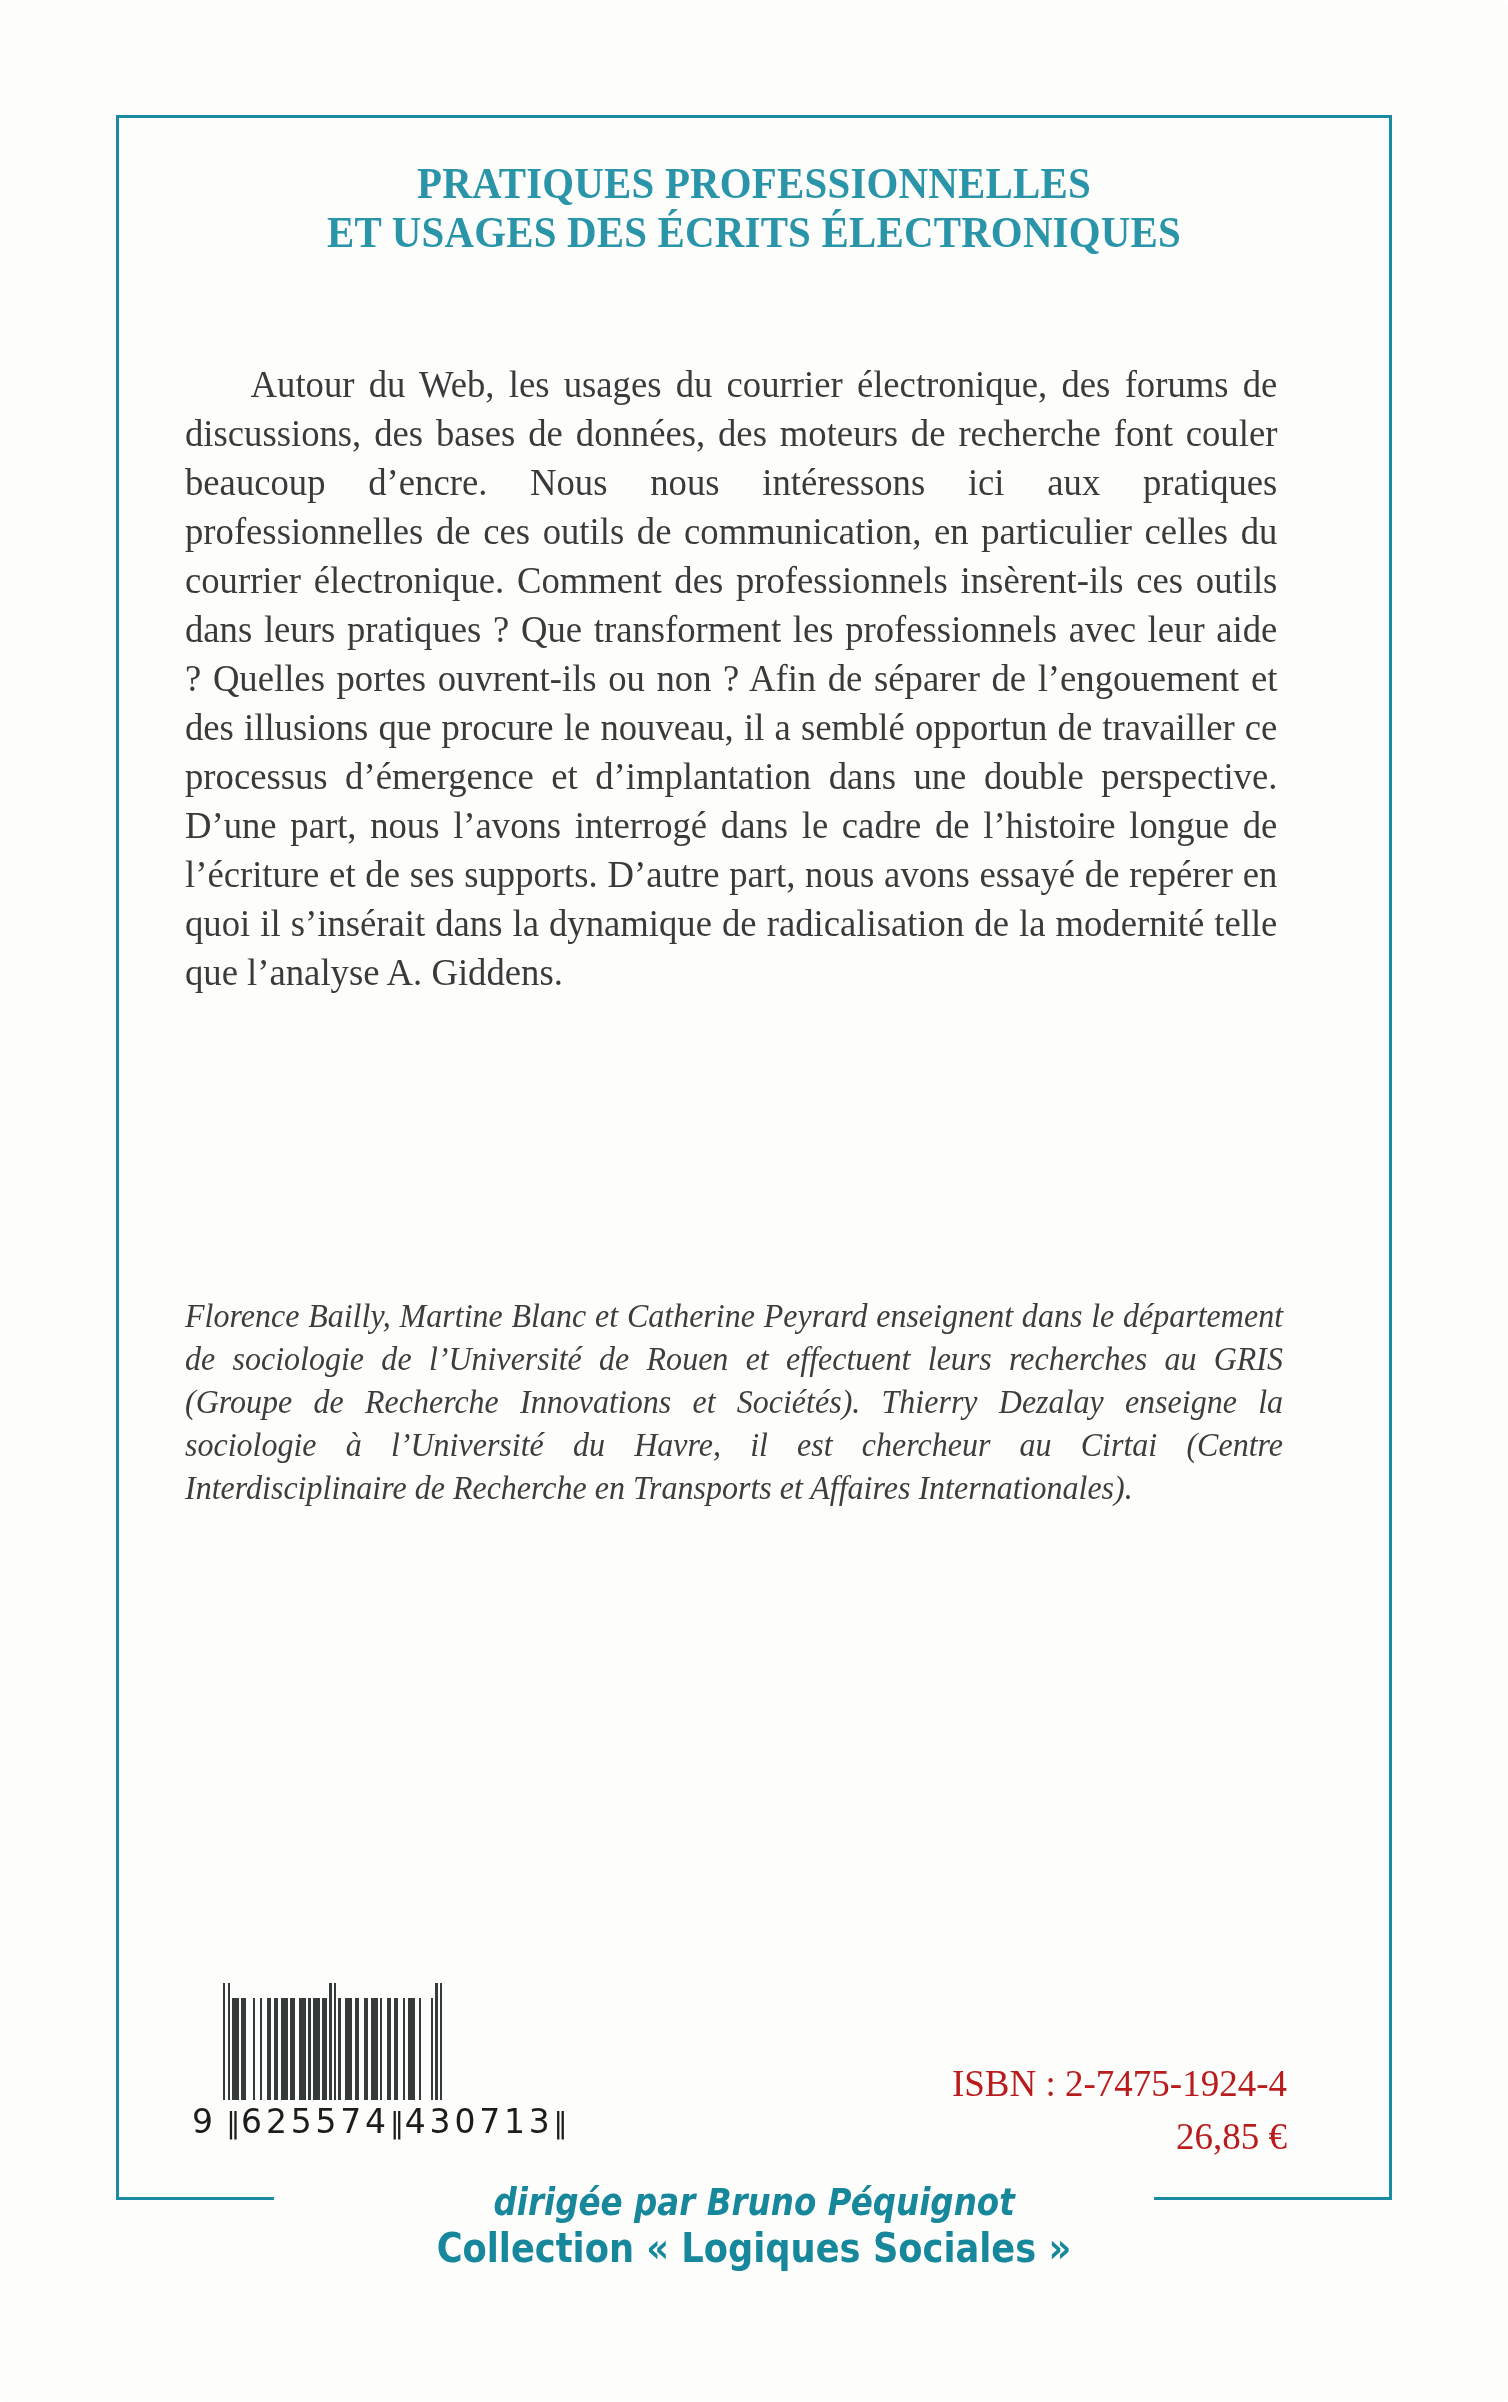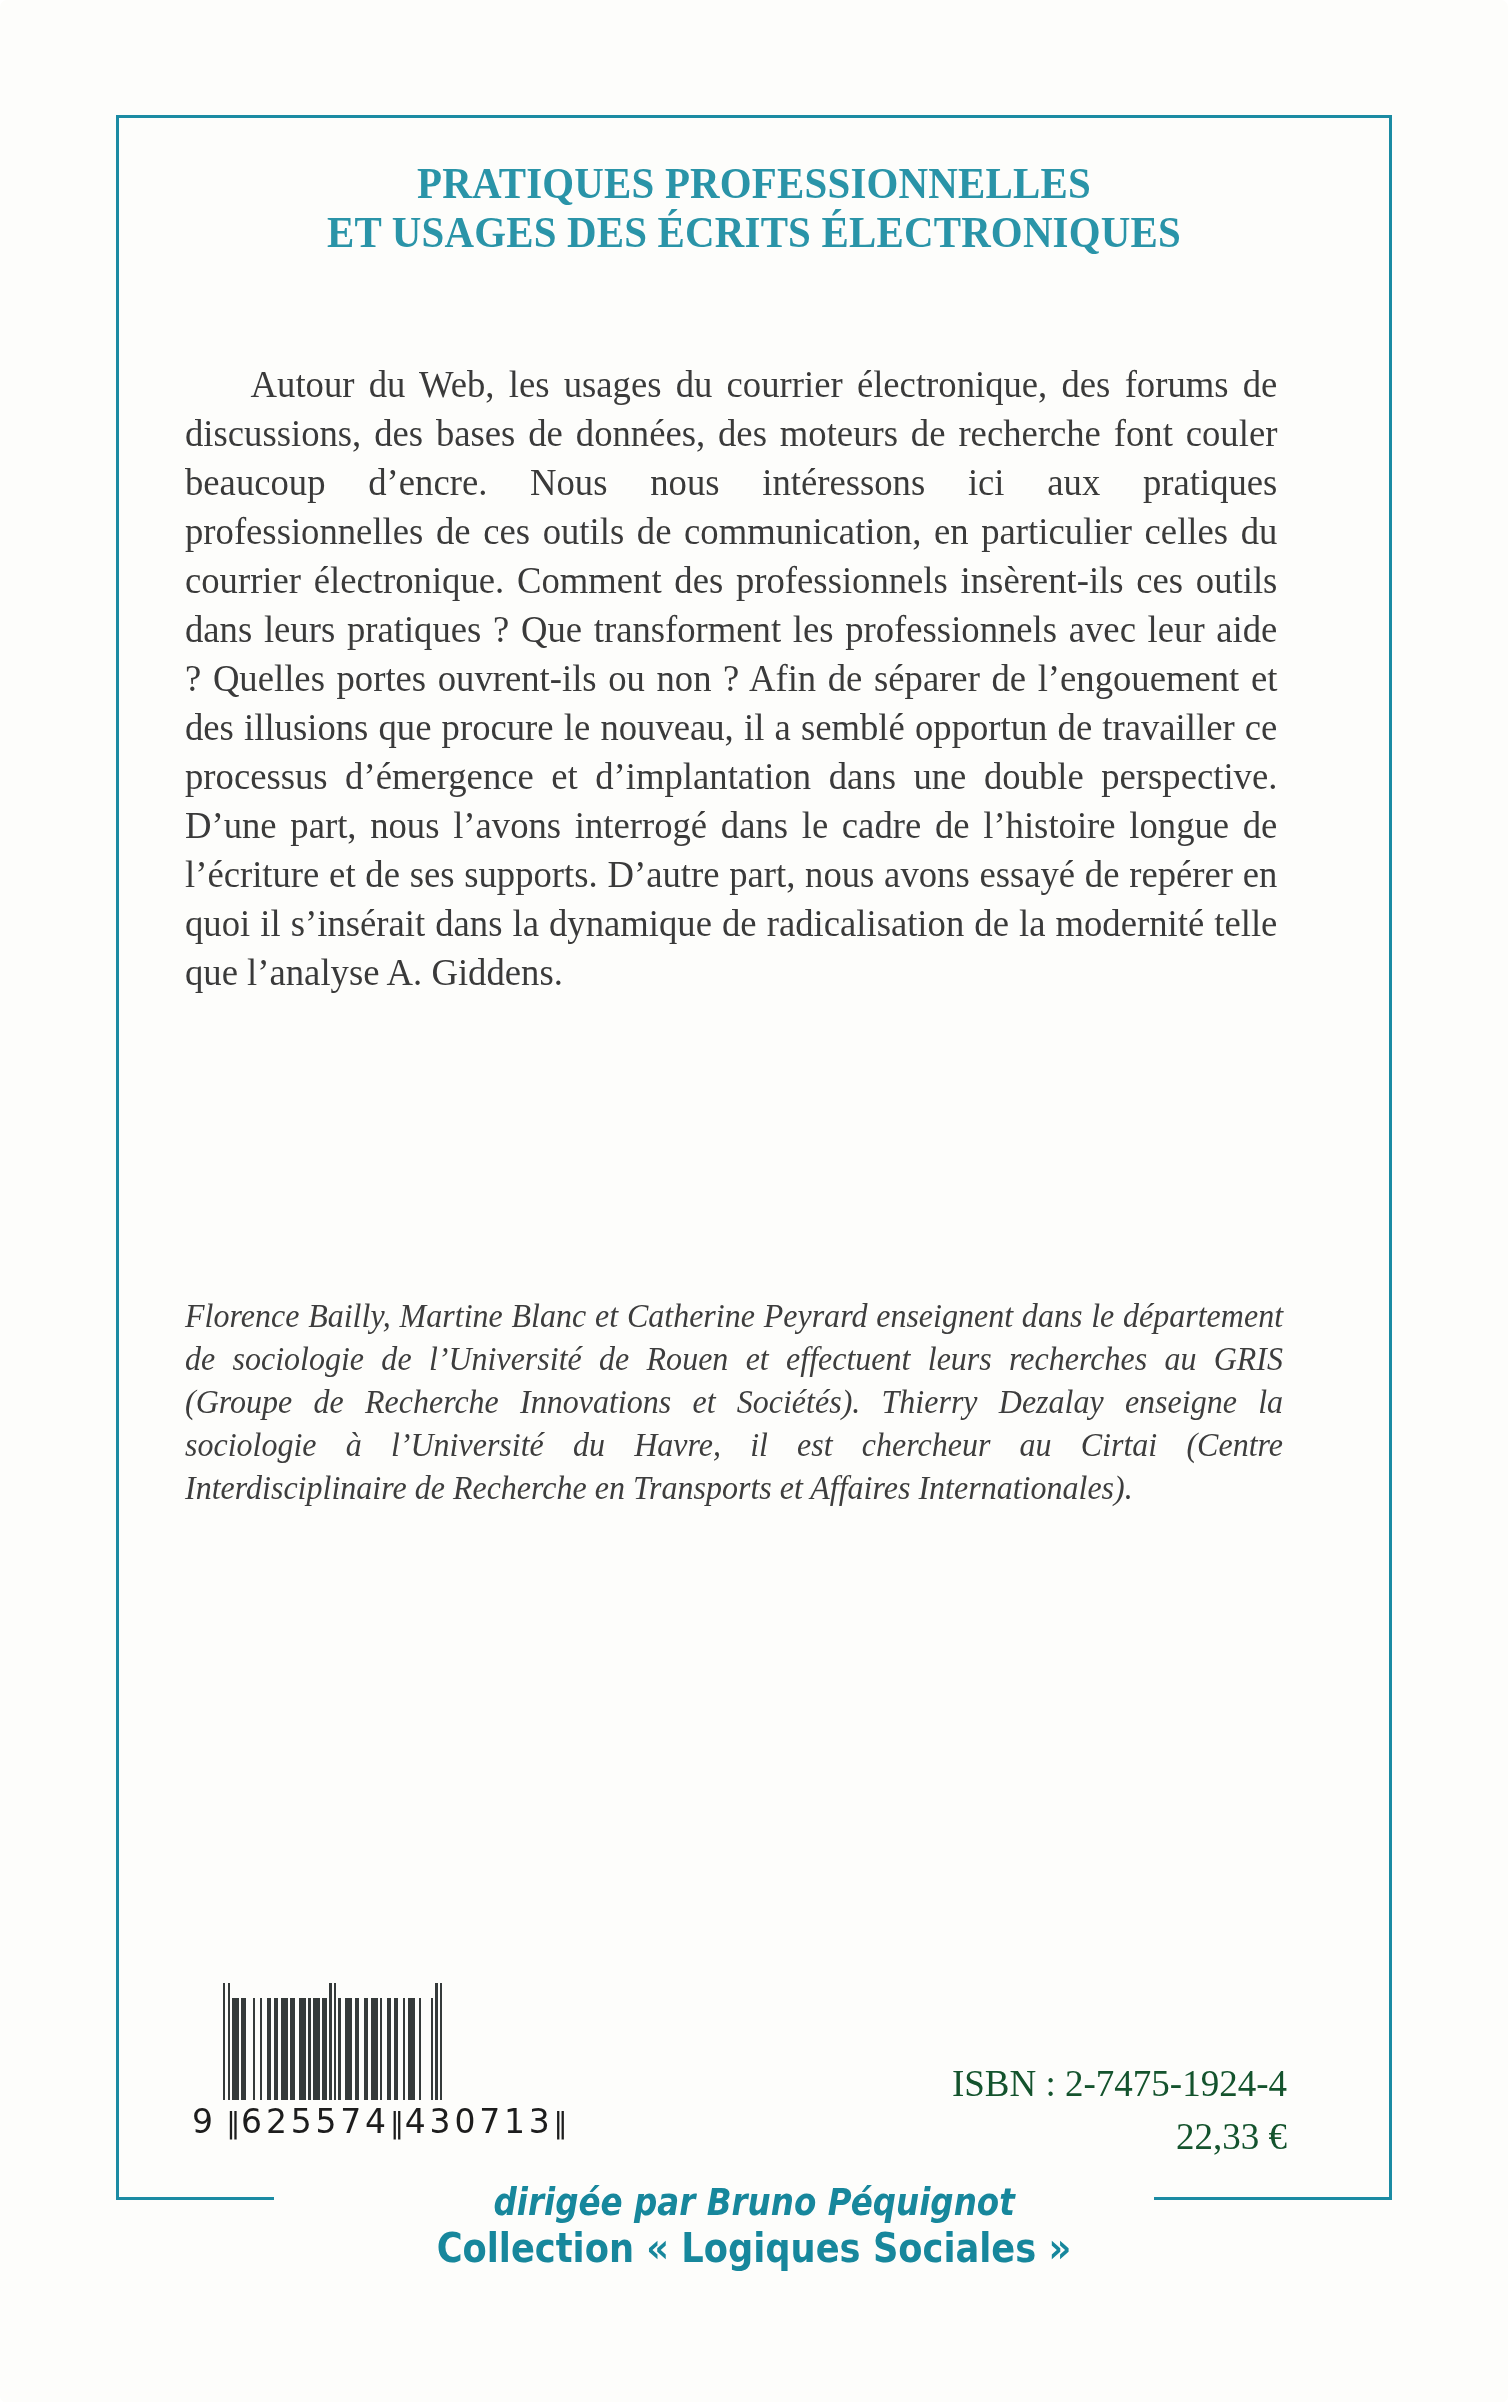"ISBN : 2-7475-1924-4" .isbn-block { color: #14532d -> #b91c1c }
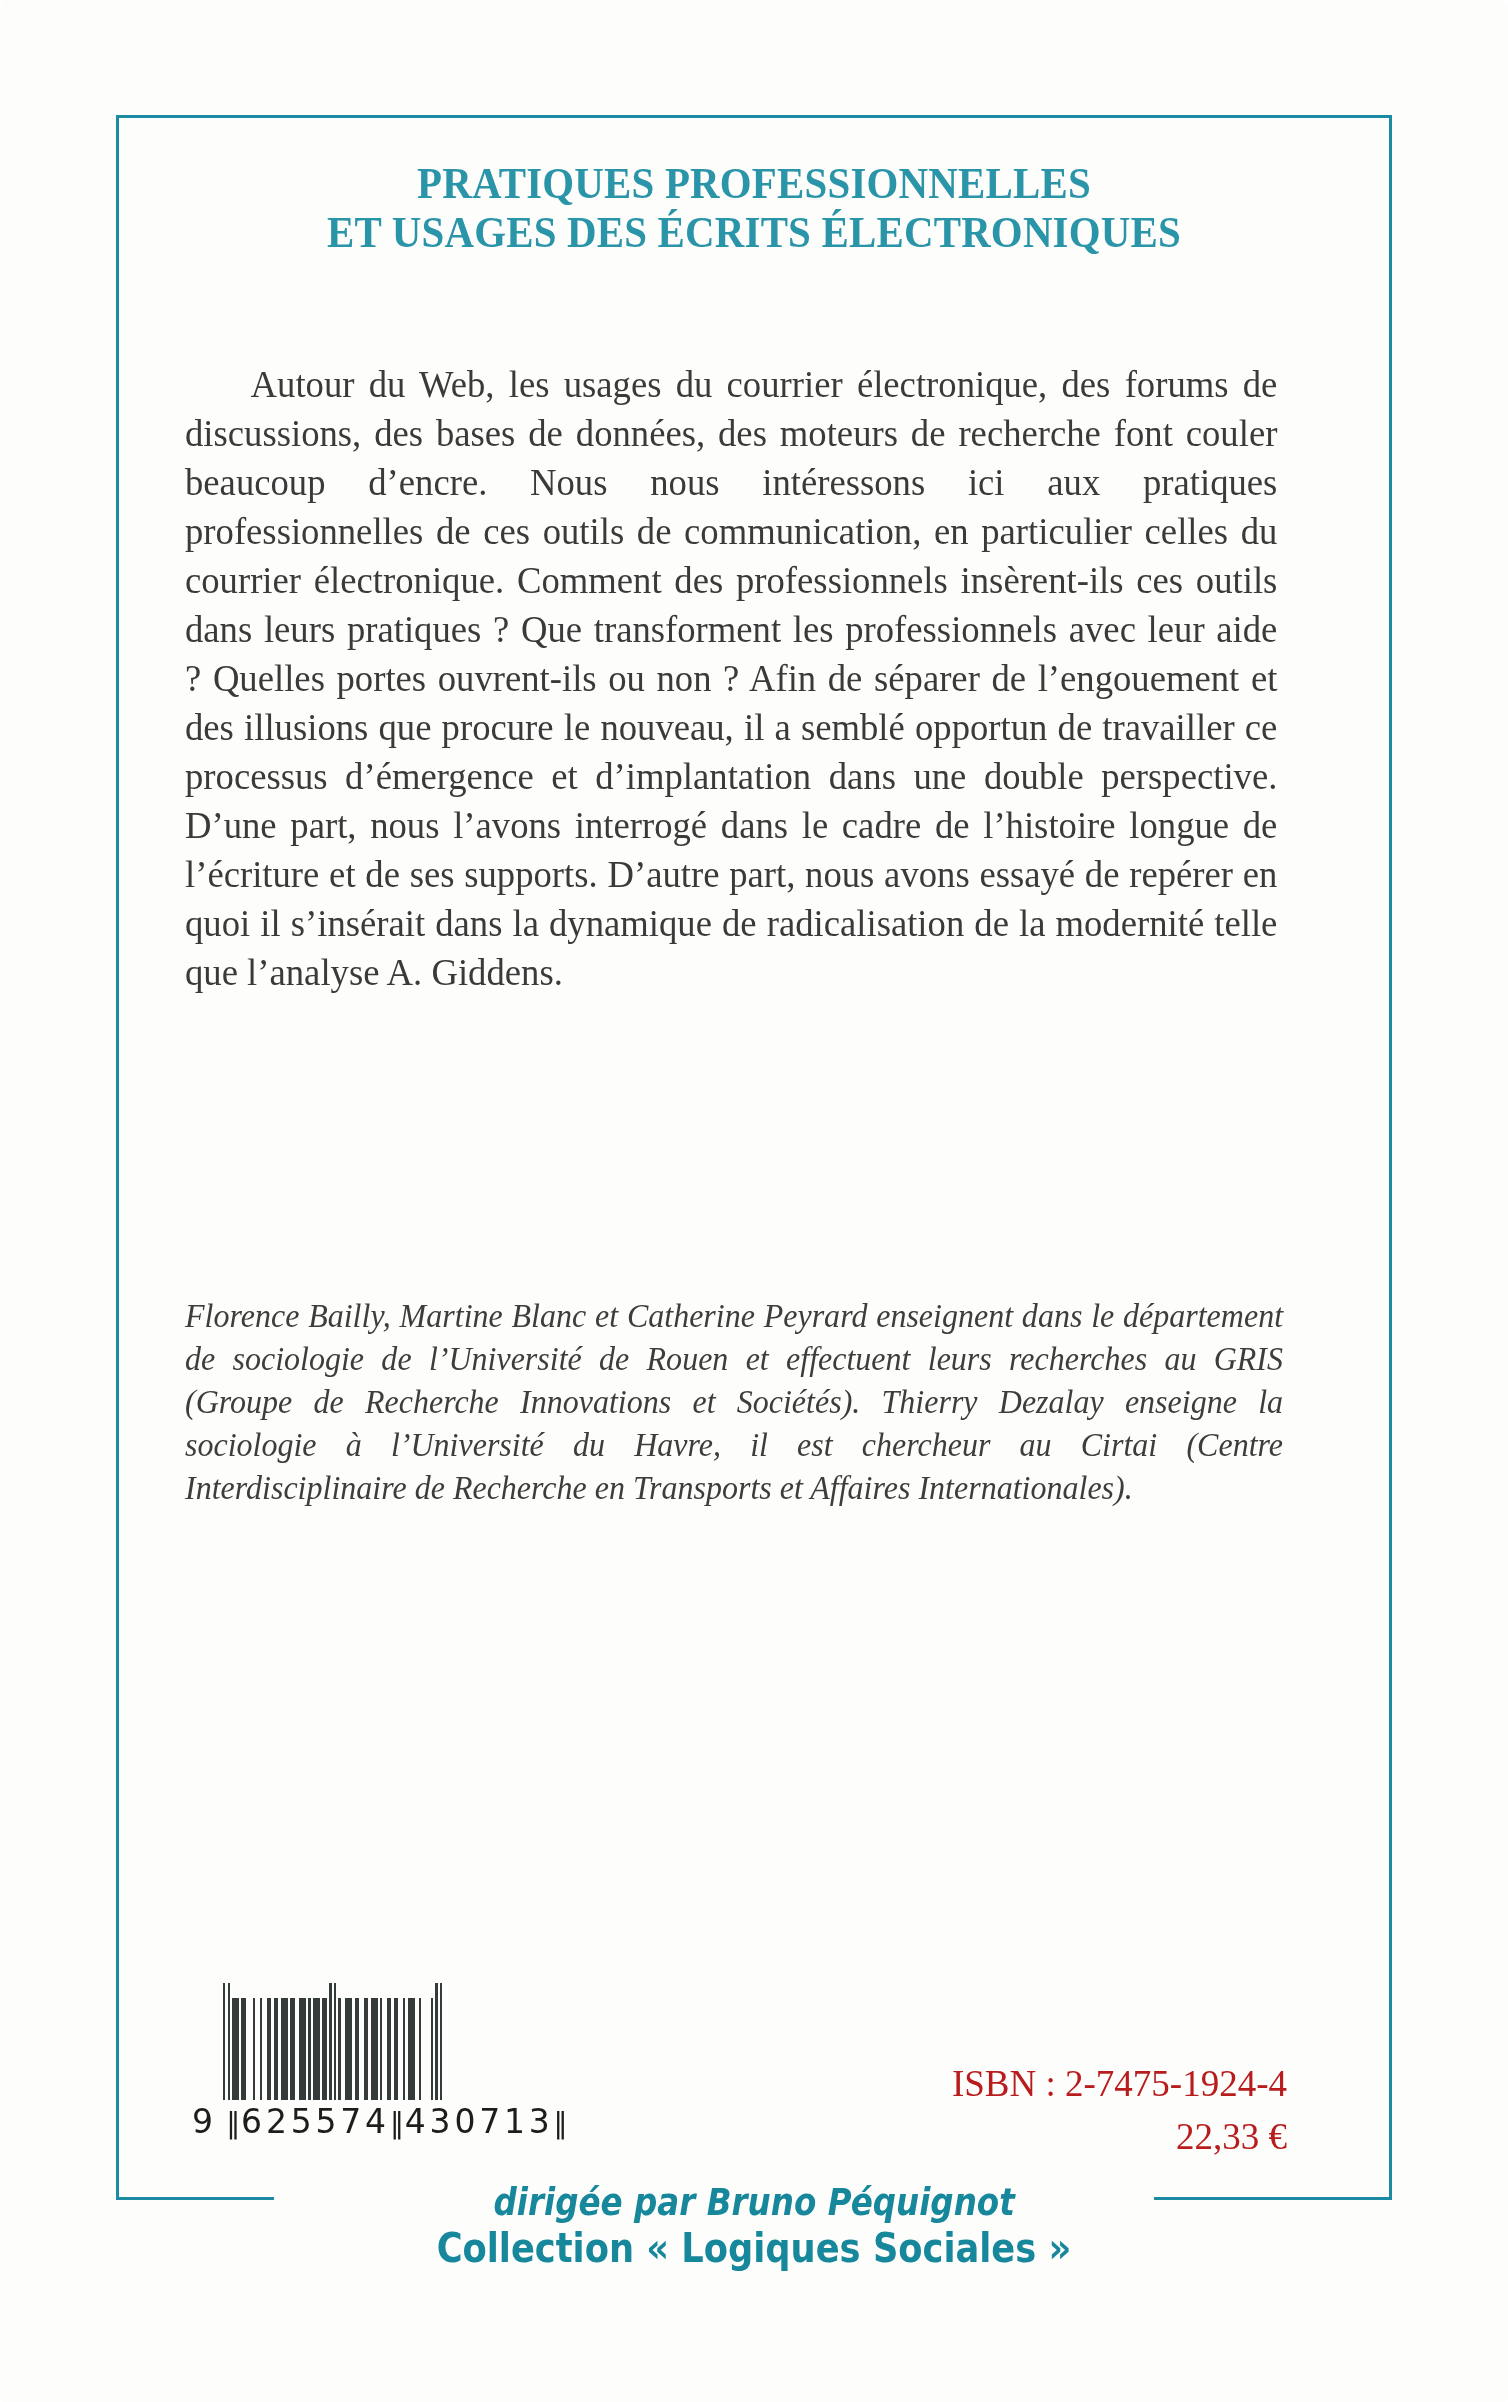"22,33 €" div { text: 22,33 -> 26,85 }
